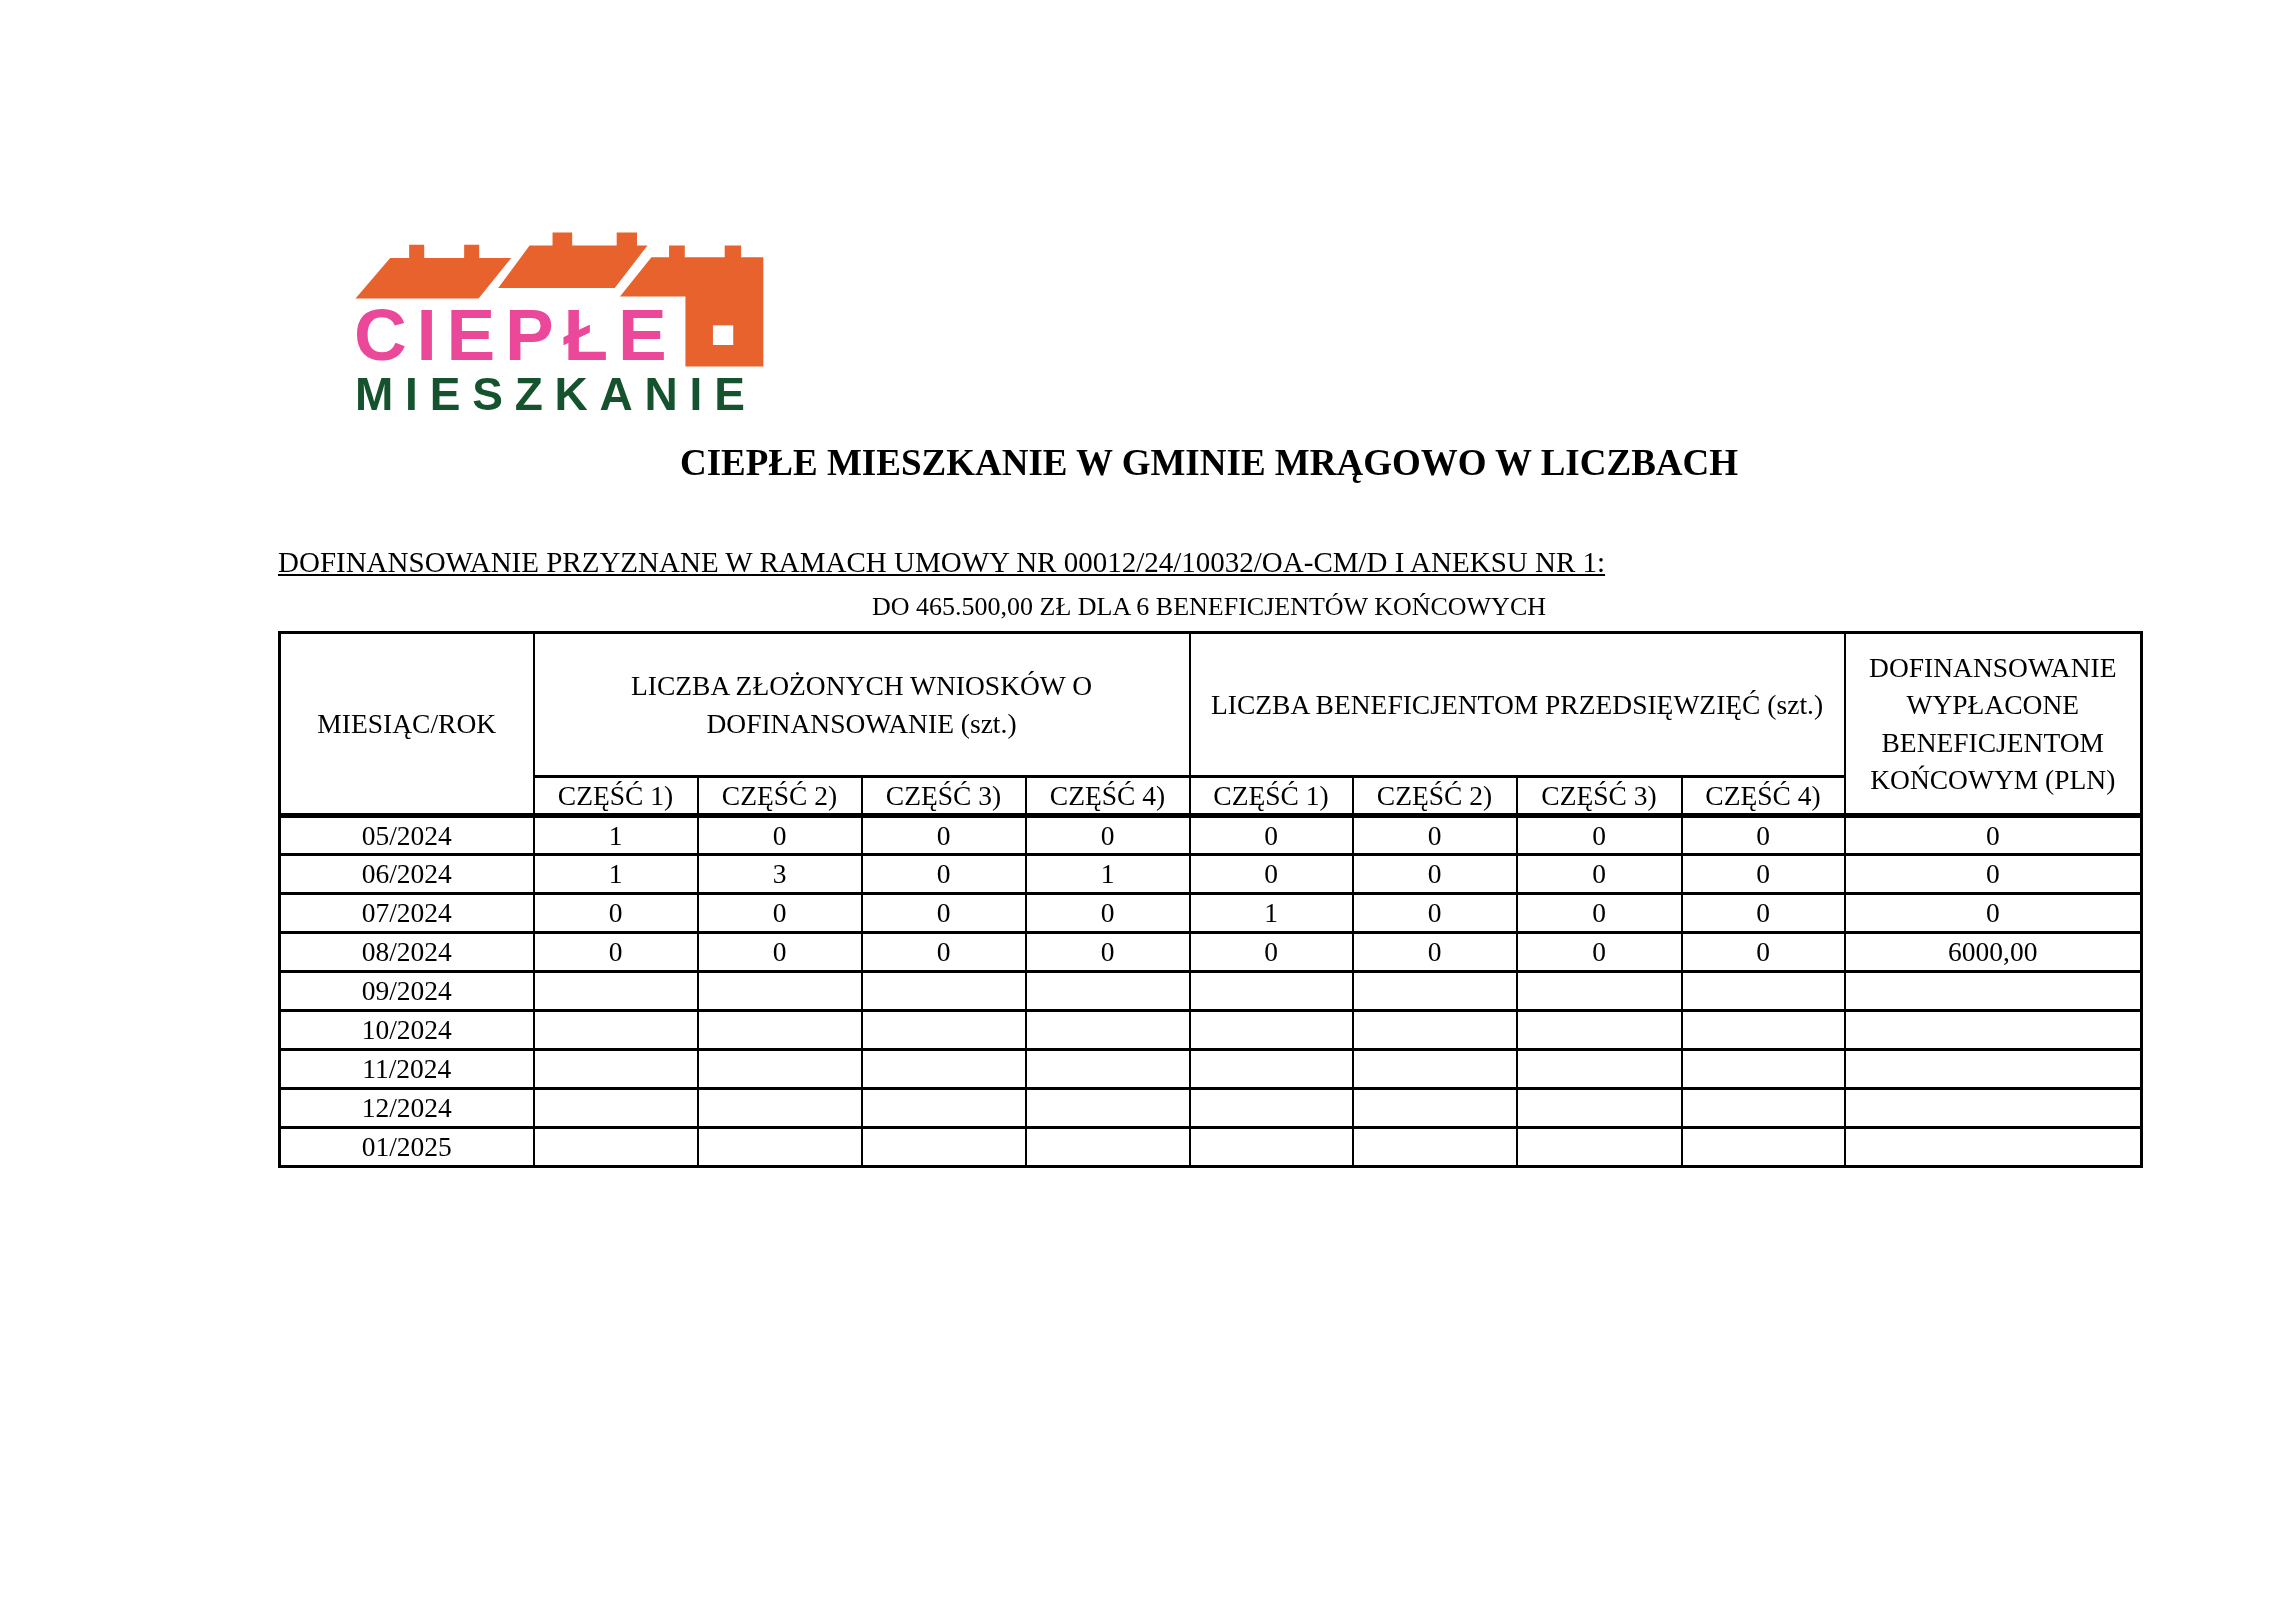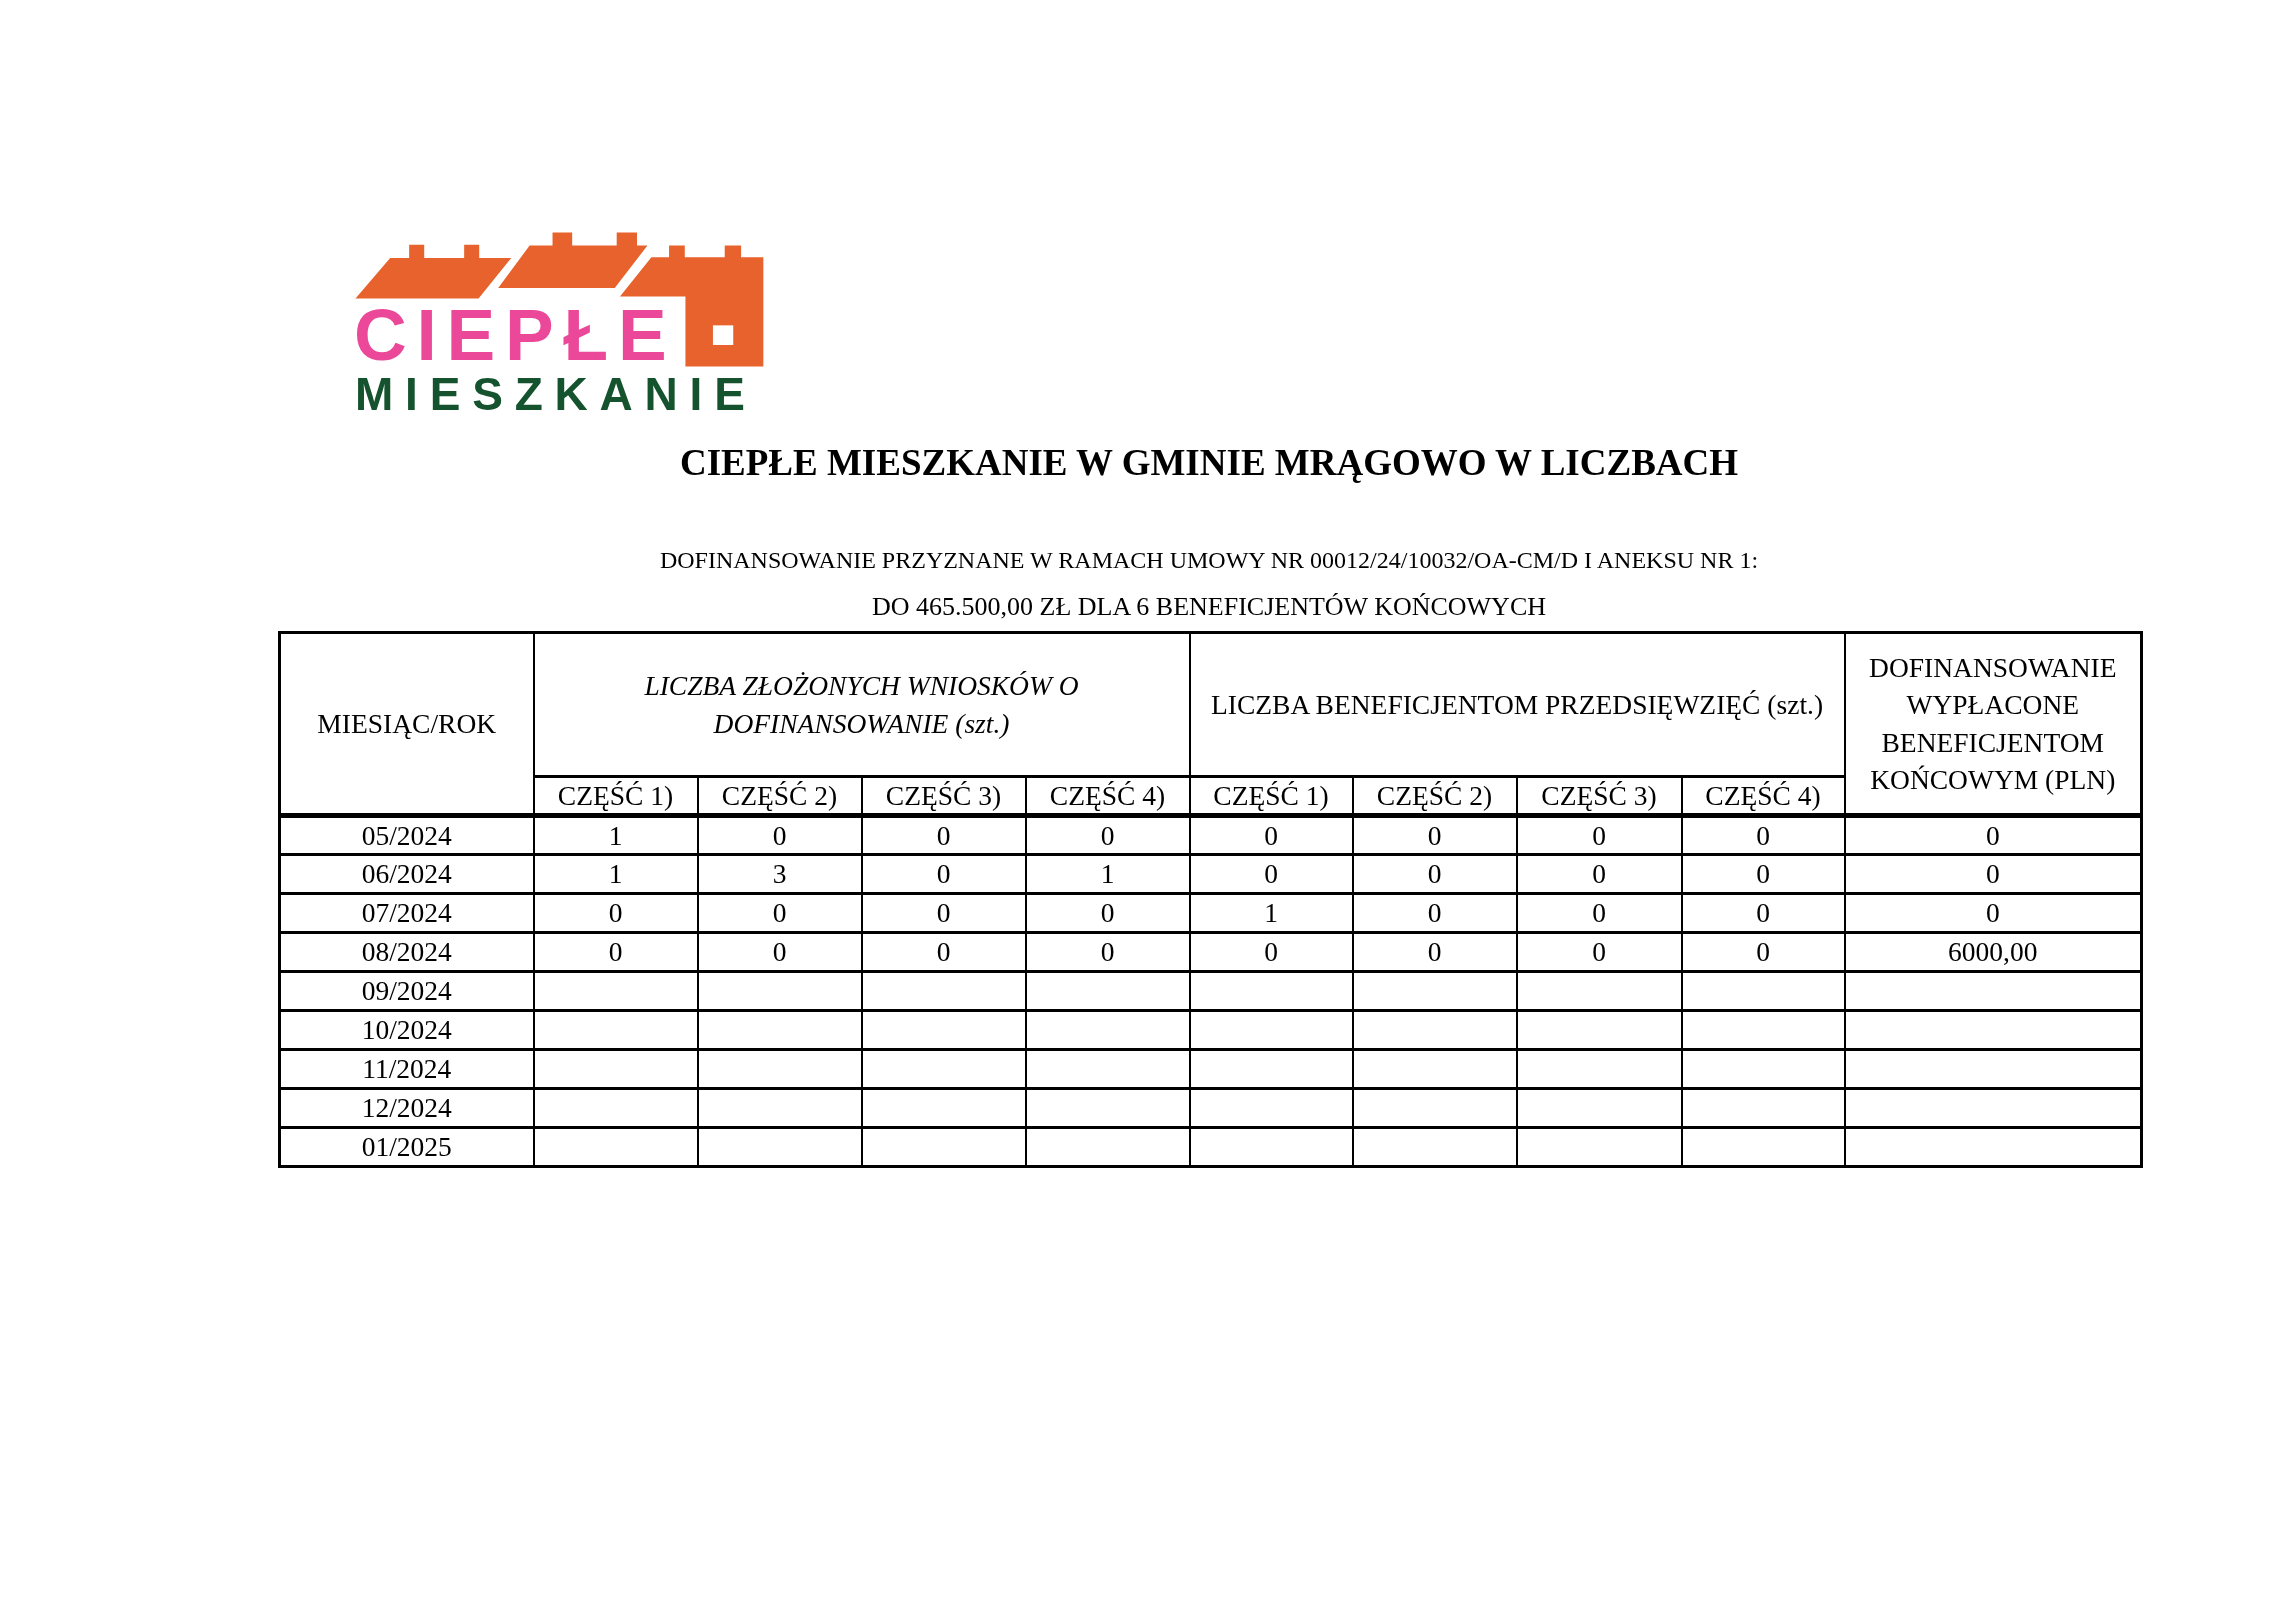"DOFINANSOWANIE PRZYZNANE W RAMACH UMOWY" .subtitle-1 { font-size: 24px -> 29px; text-align: center -> none; text-decoration: none -> underline }
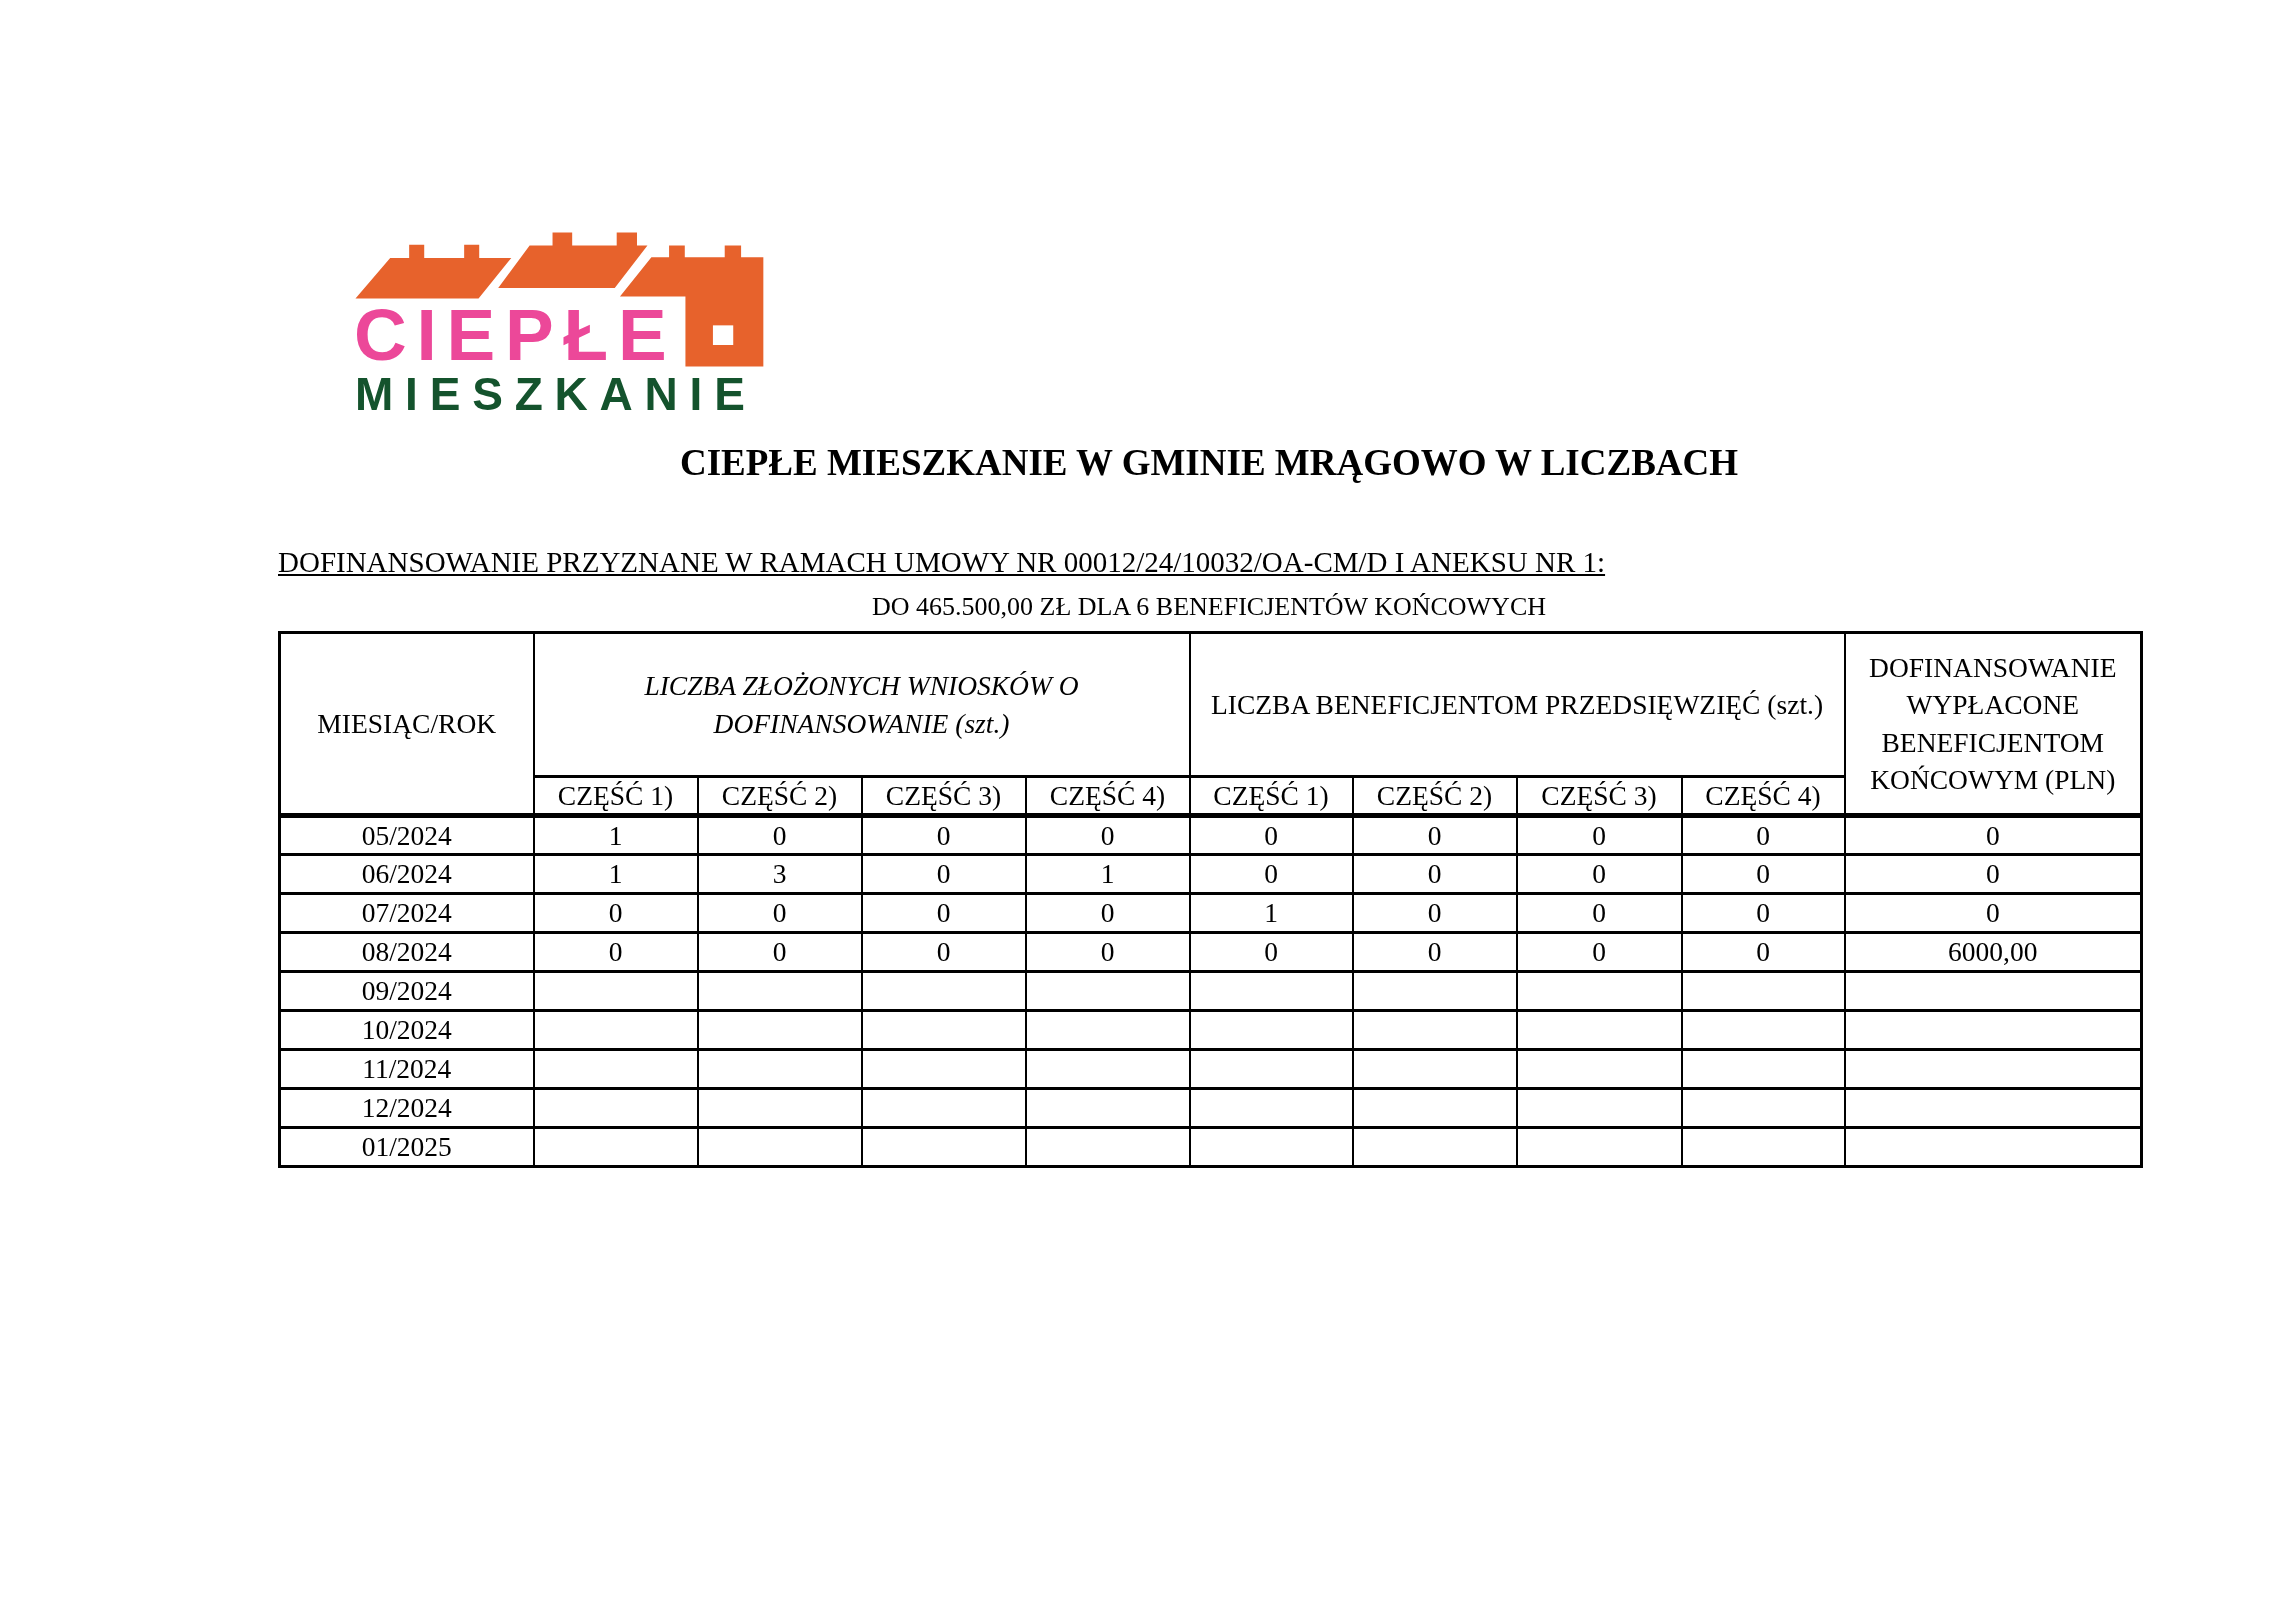"LICZBA ZŁOŻONYCH WNIOSKÓW O" .group1-inner { font-style: italic -> none }
